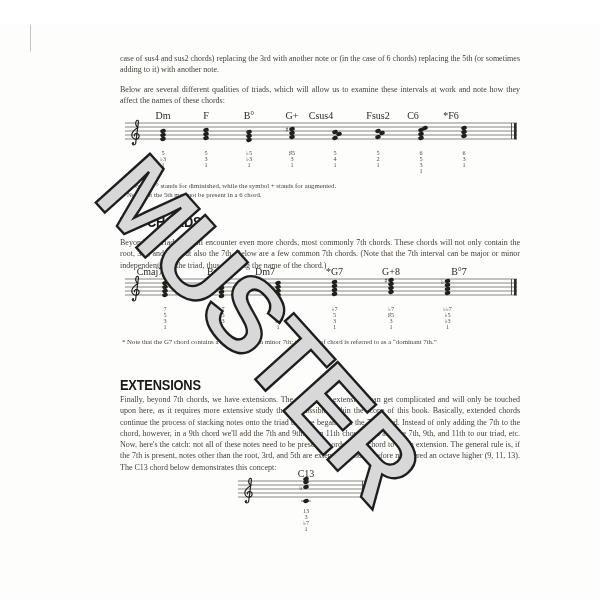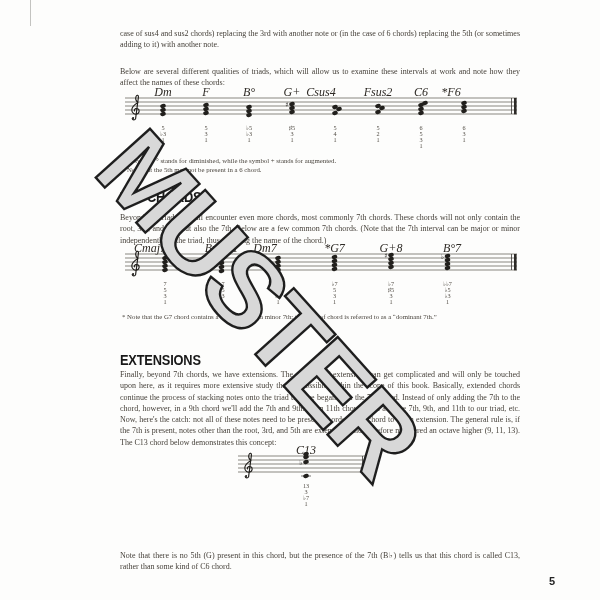"case of sus4 and sus2" .page { margin-top: none -> 25px }
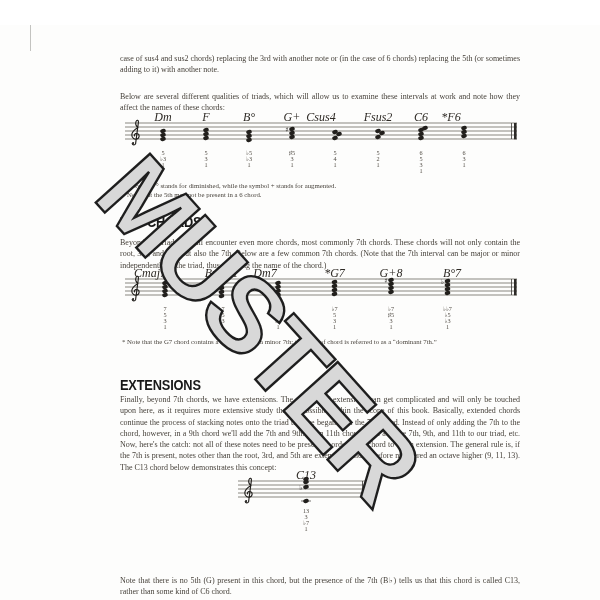"Below are several different qualities" p.body-para { top: 58px -> 51px }
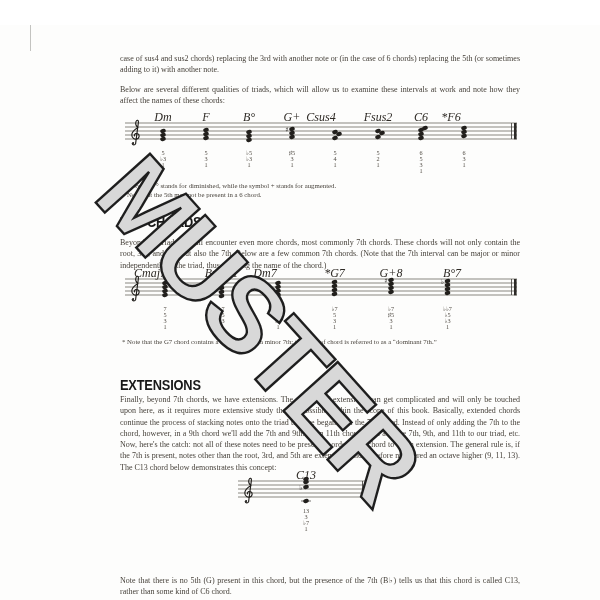"Dm" .chord-label { font-size: 12px -> 10px; font-style: italic -> none }
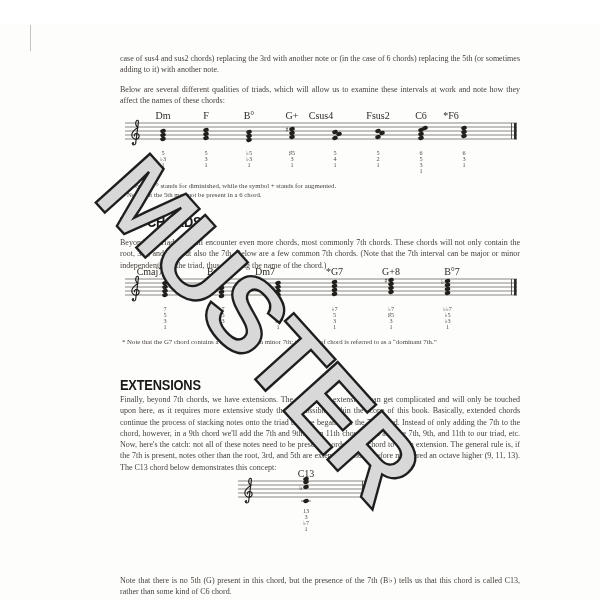"C6" div.chord-label { left: 296px -> 288px }
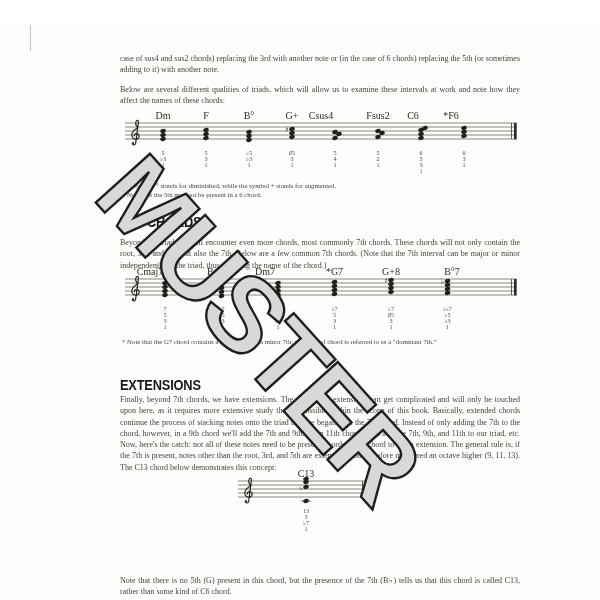"B°7" div.chord-label { left: 327px -> 334px }
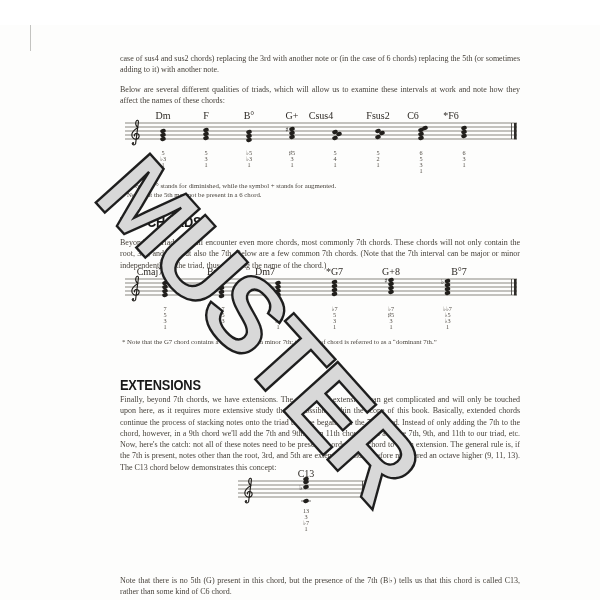"Note that there is no" p.body-para { html: <p>Note that there is no 5th (G) present in this chord, but the presence of the 7th (B♭) tells us that this chord is called C13, rather than some kind of C6 chord.</p> -> none }
